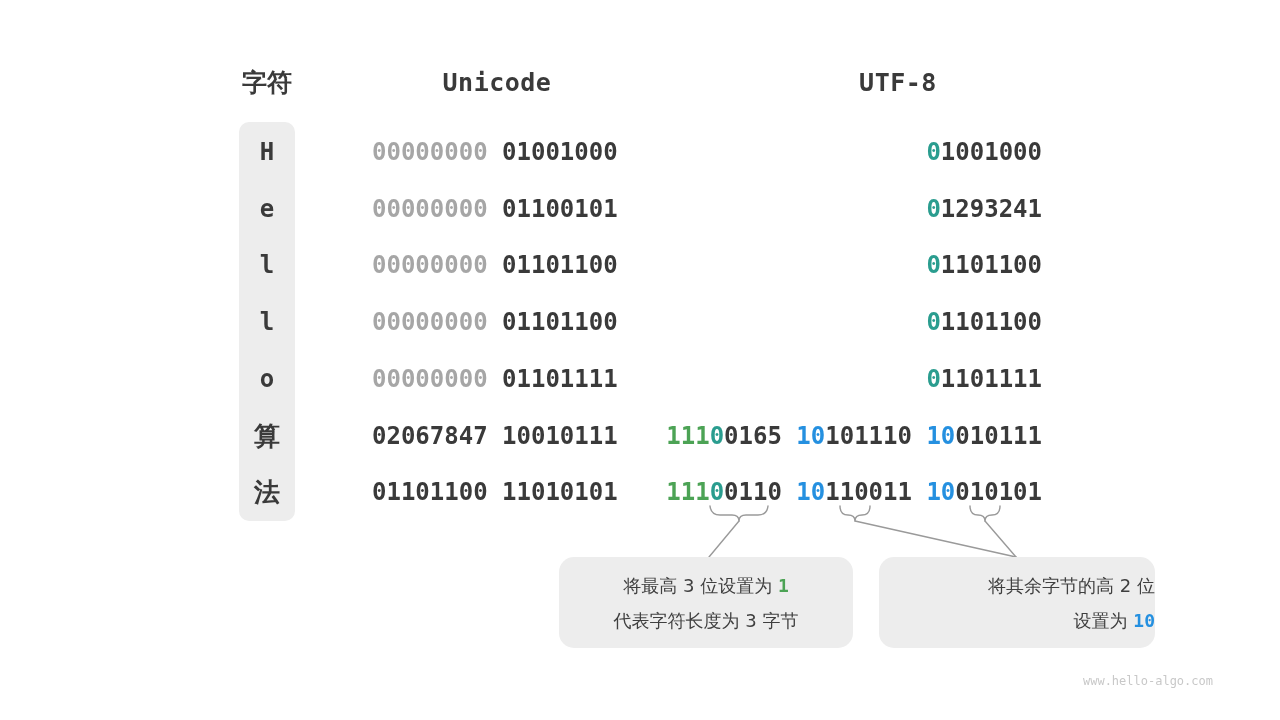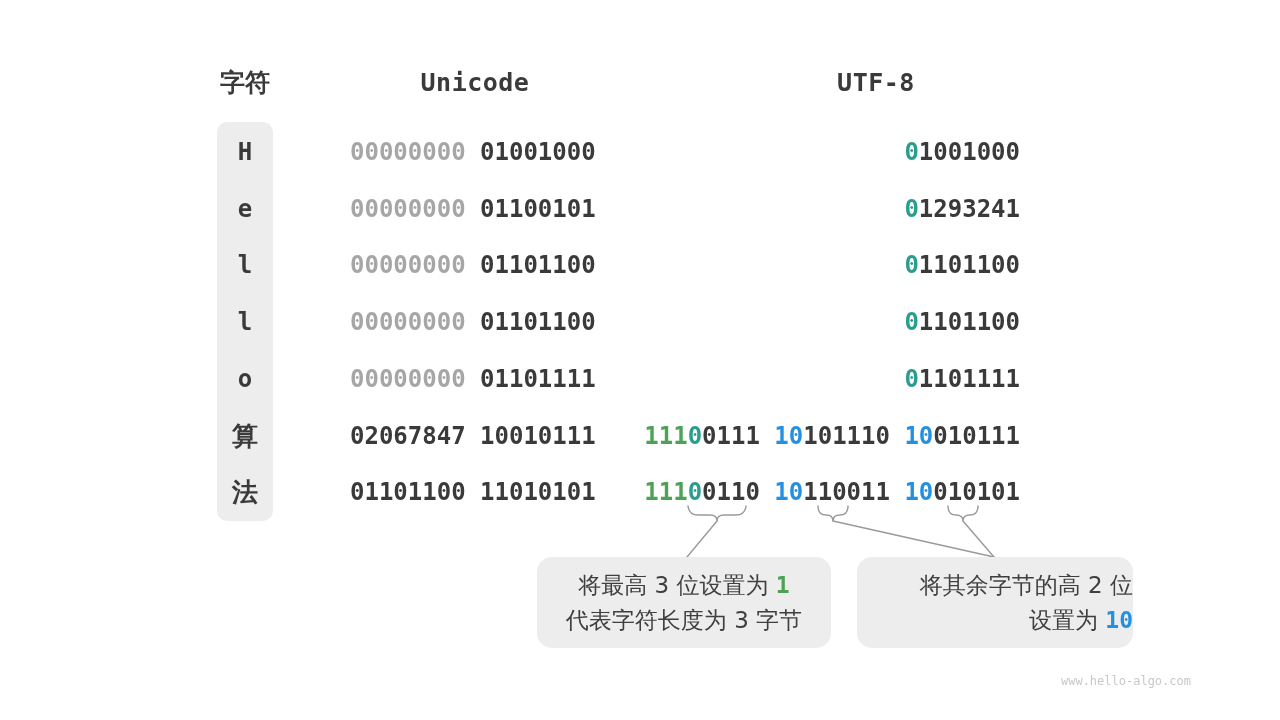"字符" .stage { margin-left: none -> 22px }
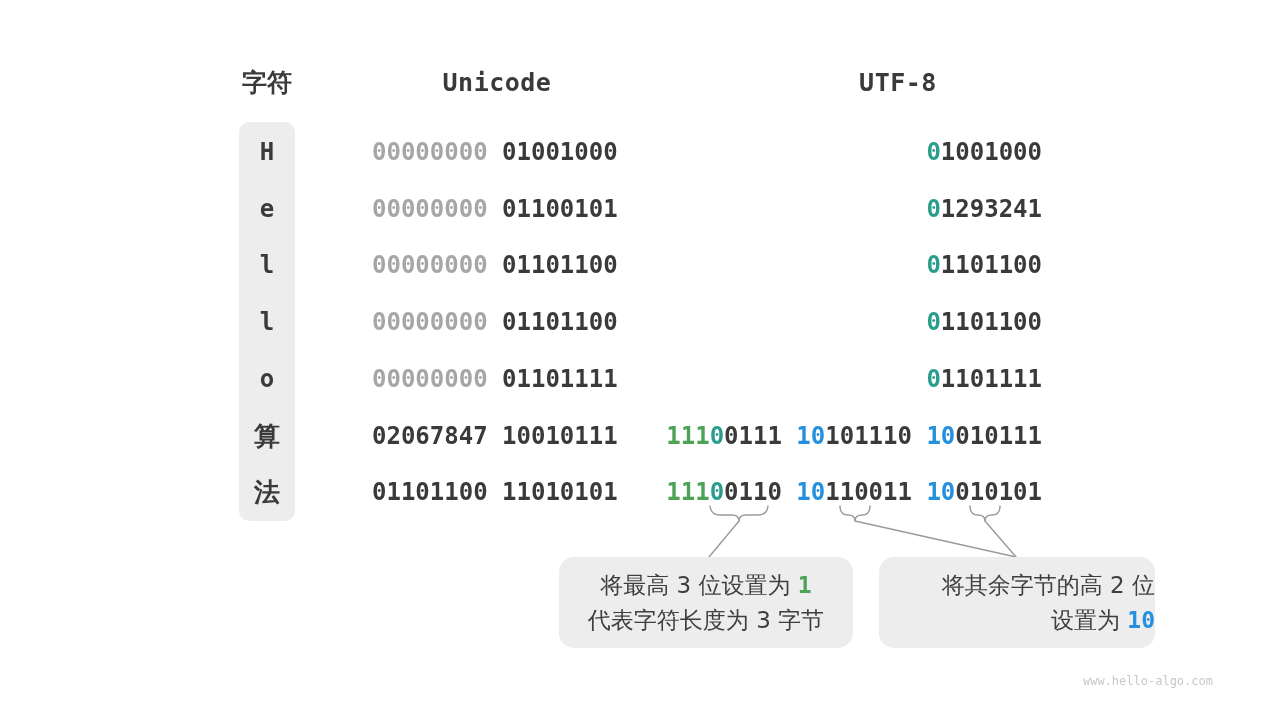"0111" span.c-dark { text: 0111 -> 0165 }
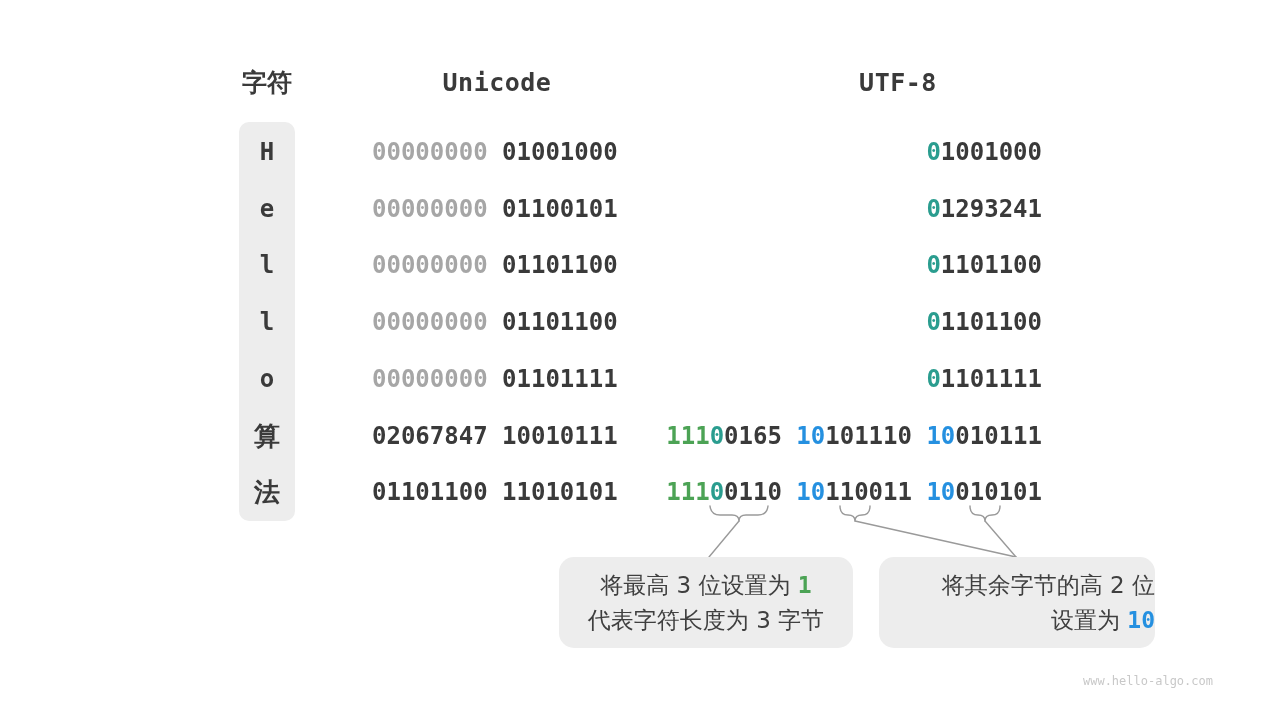"将最高 3 位设置为 1" .callout { font-size: 23px -> 18px }
